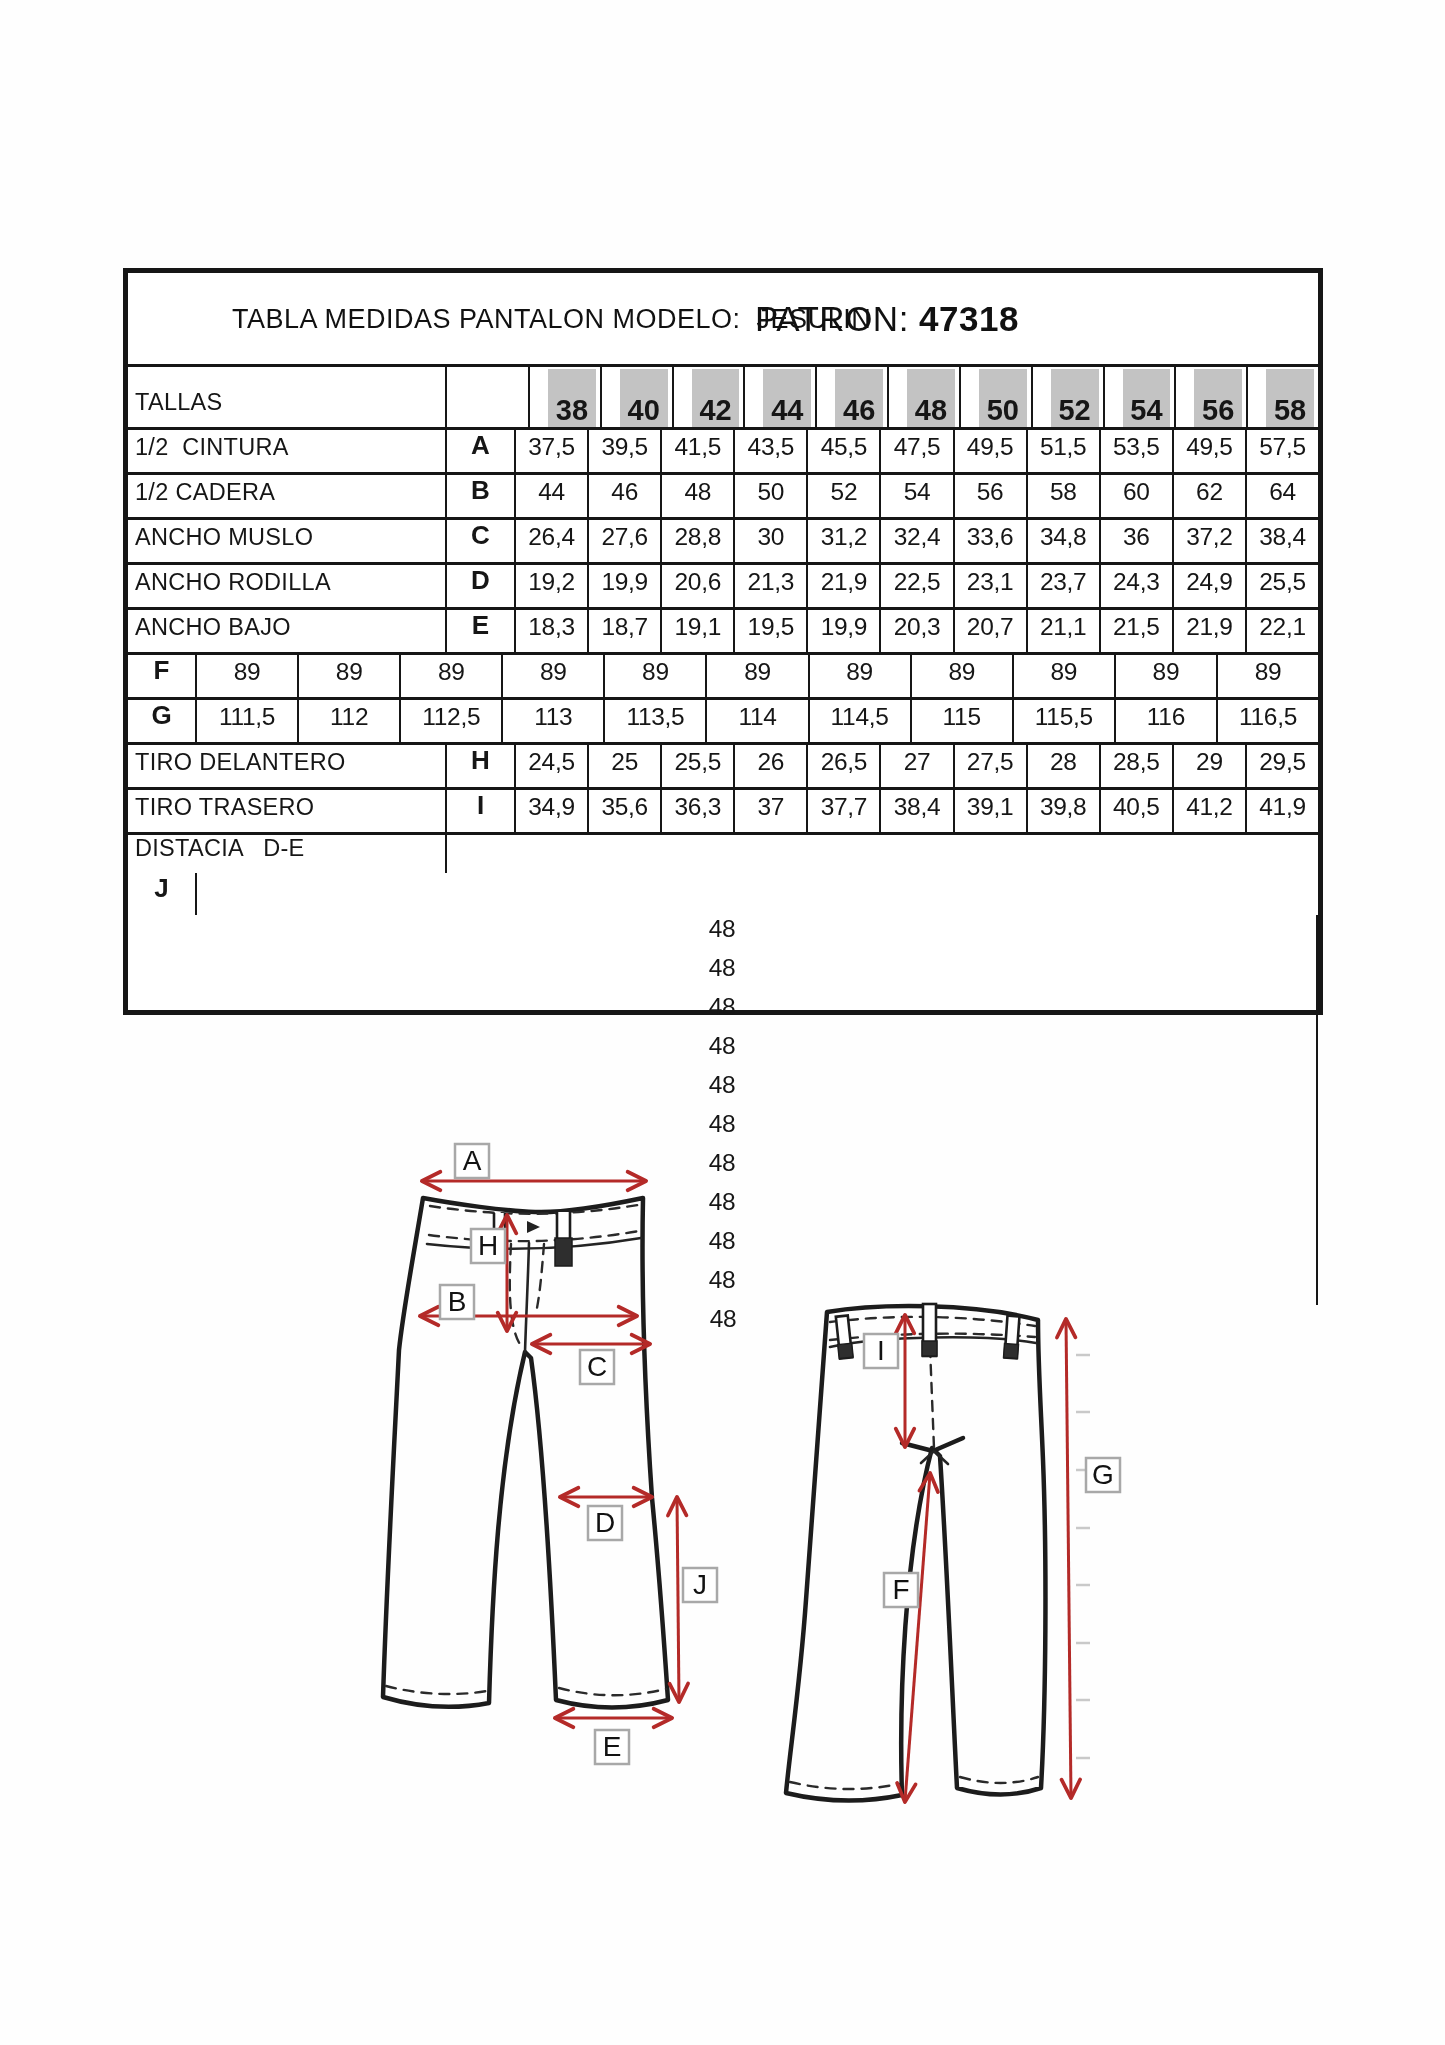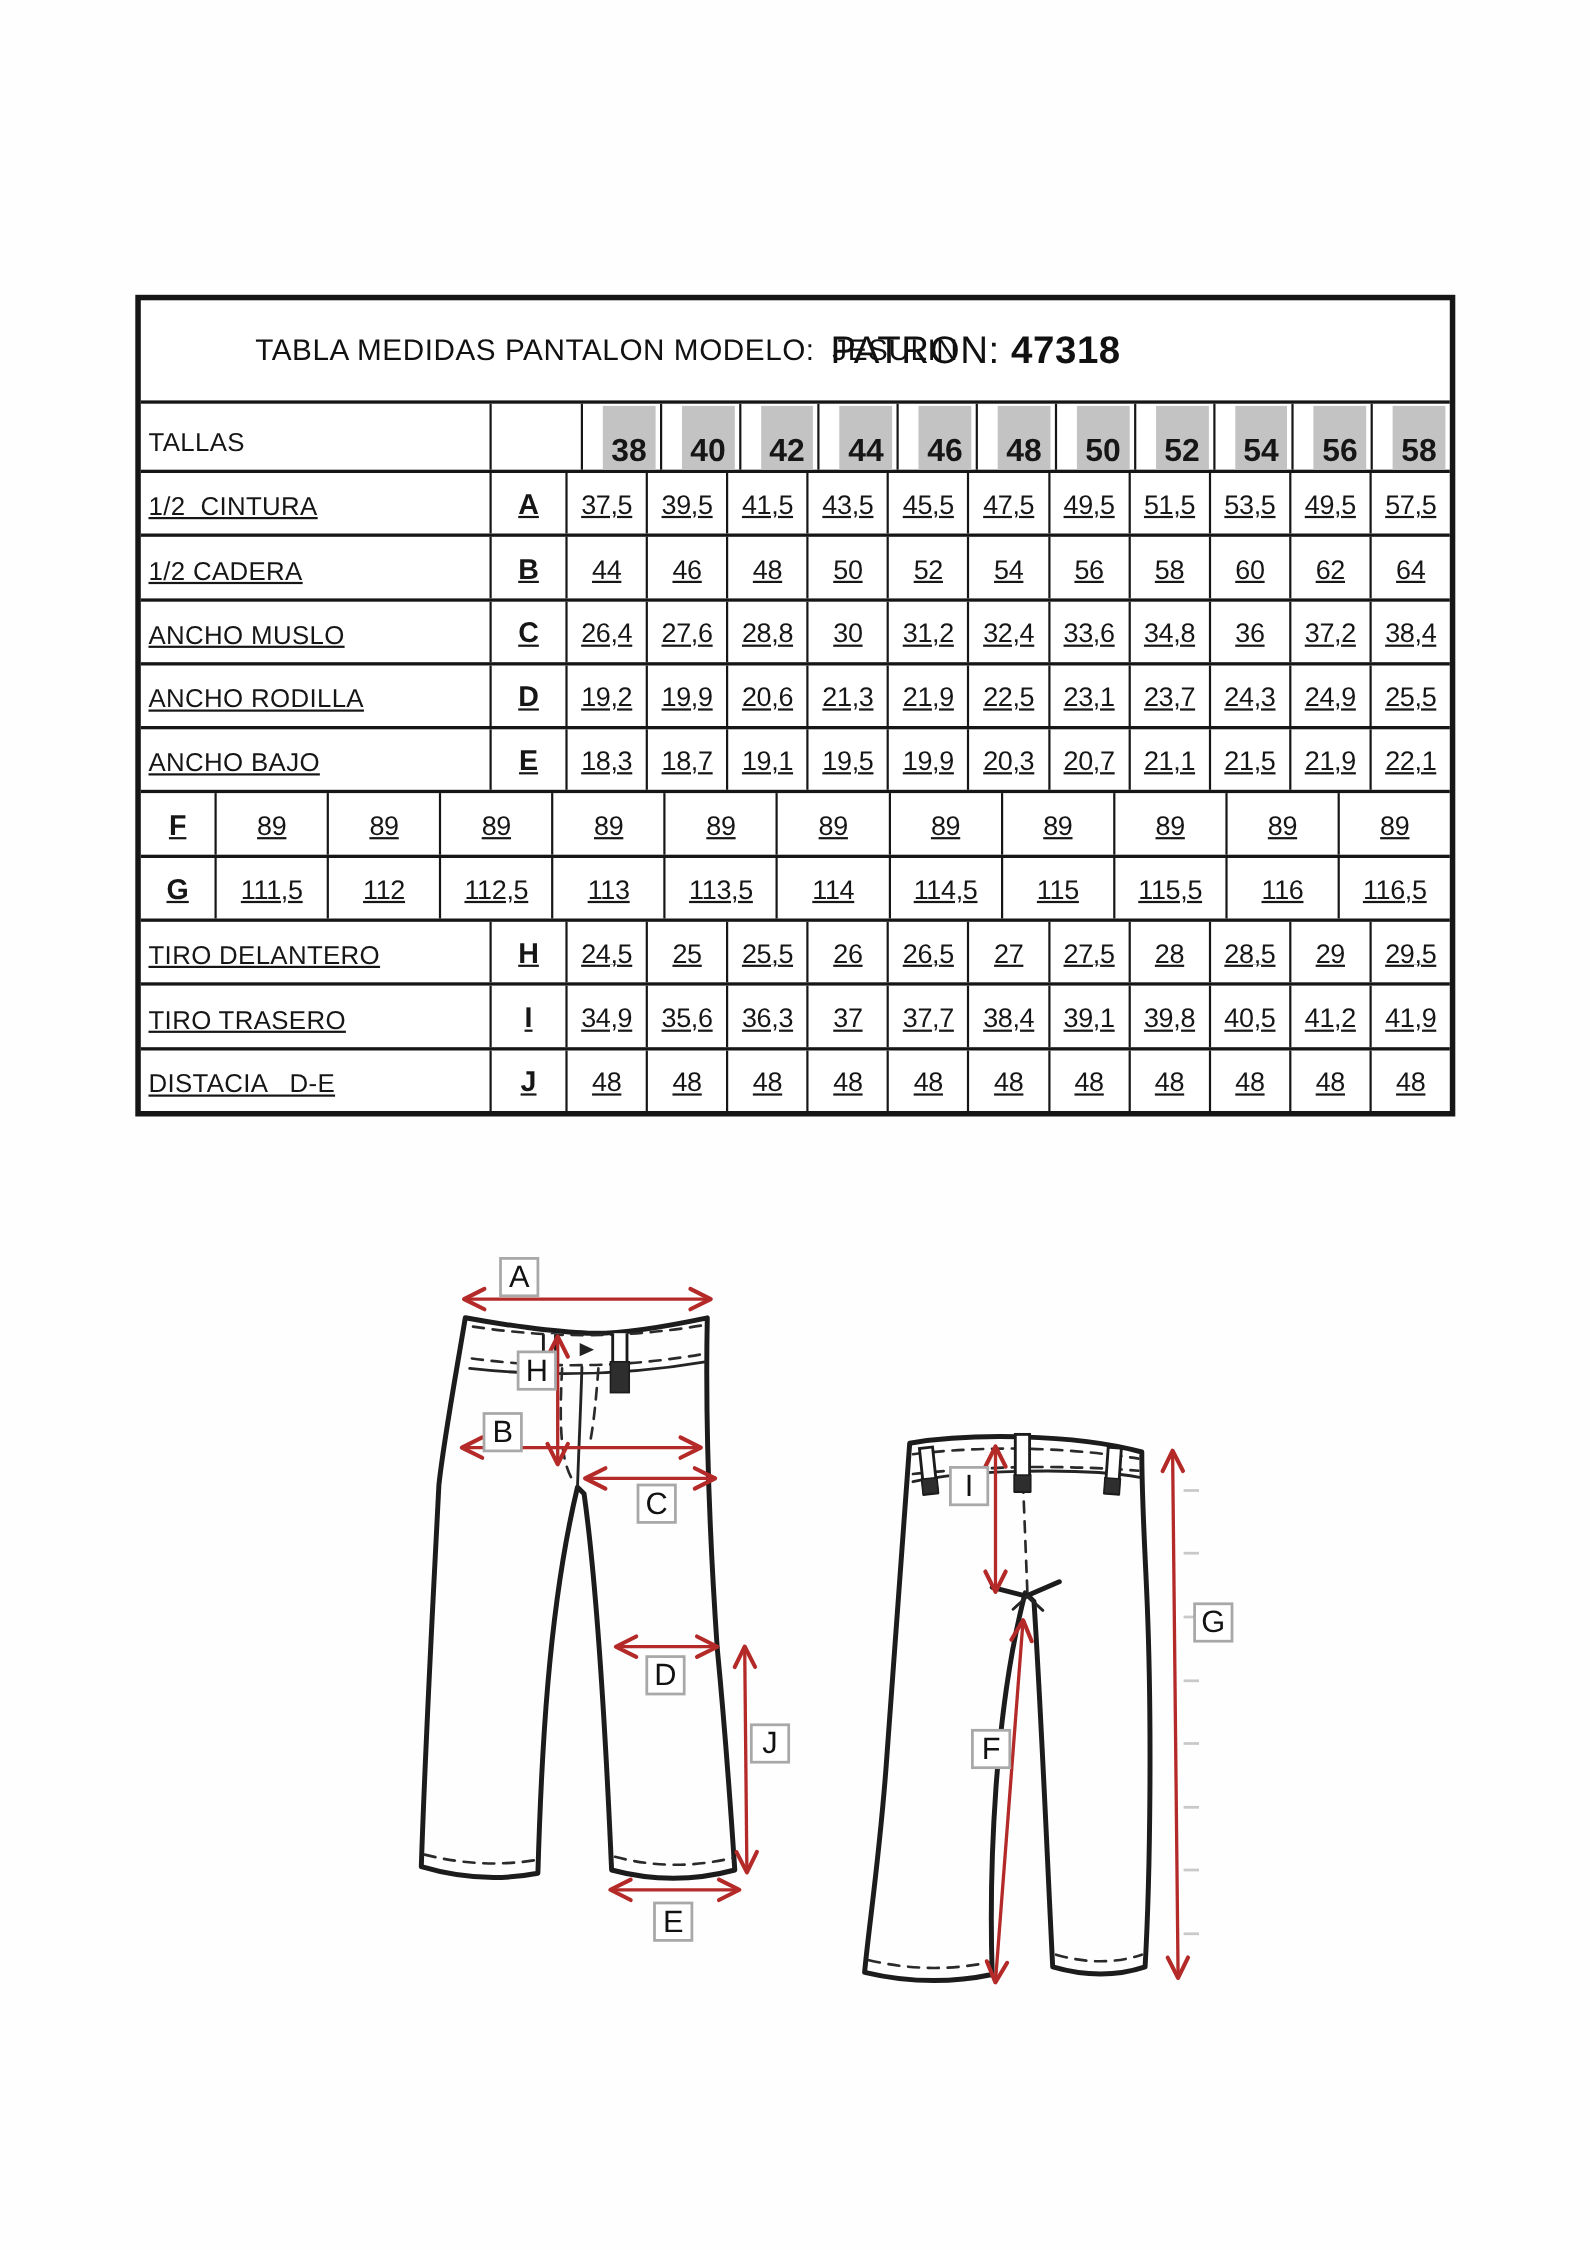"1/2 CINTURA" .rows { text-decoration: underline -> none }
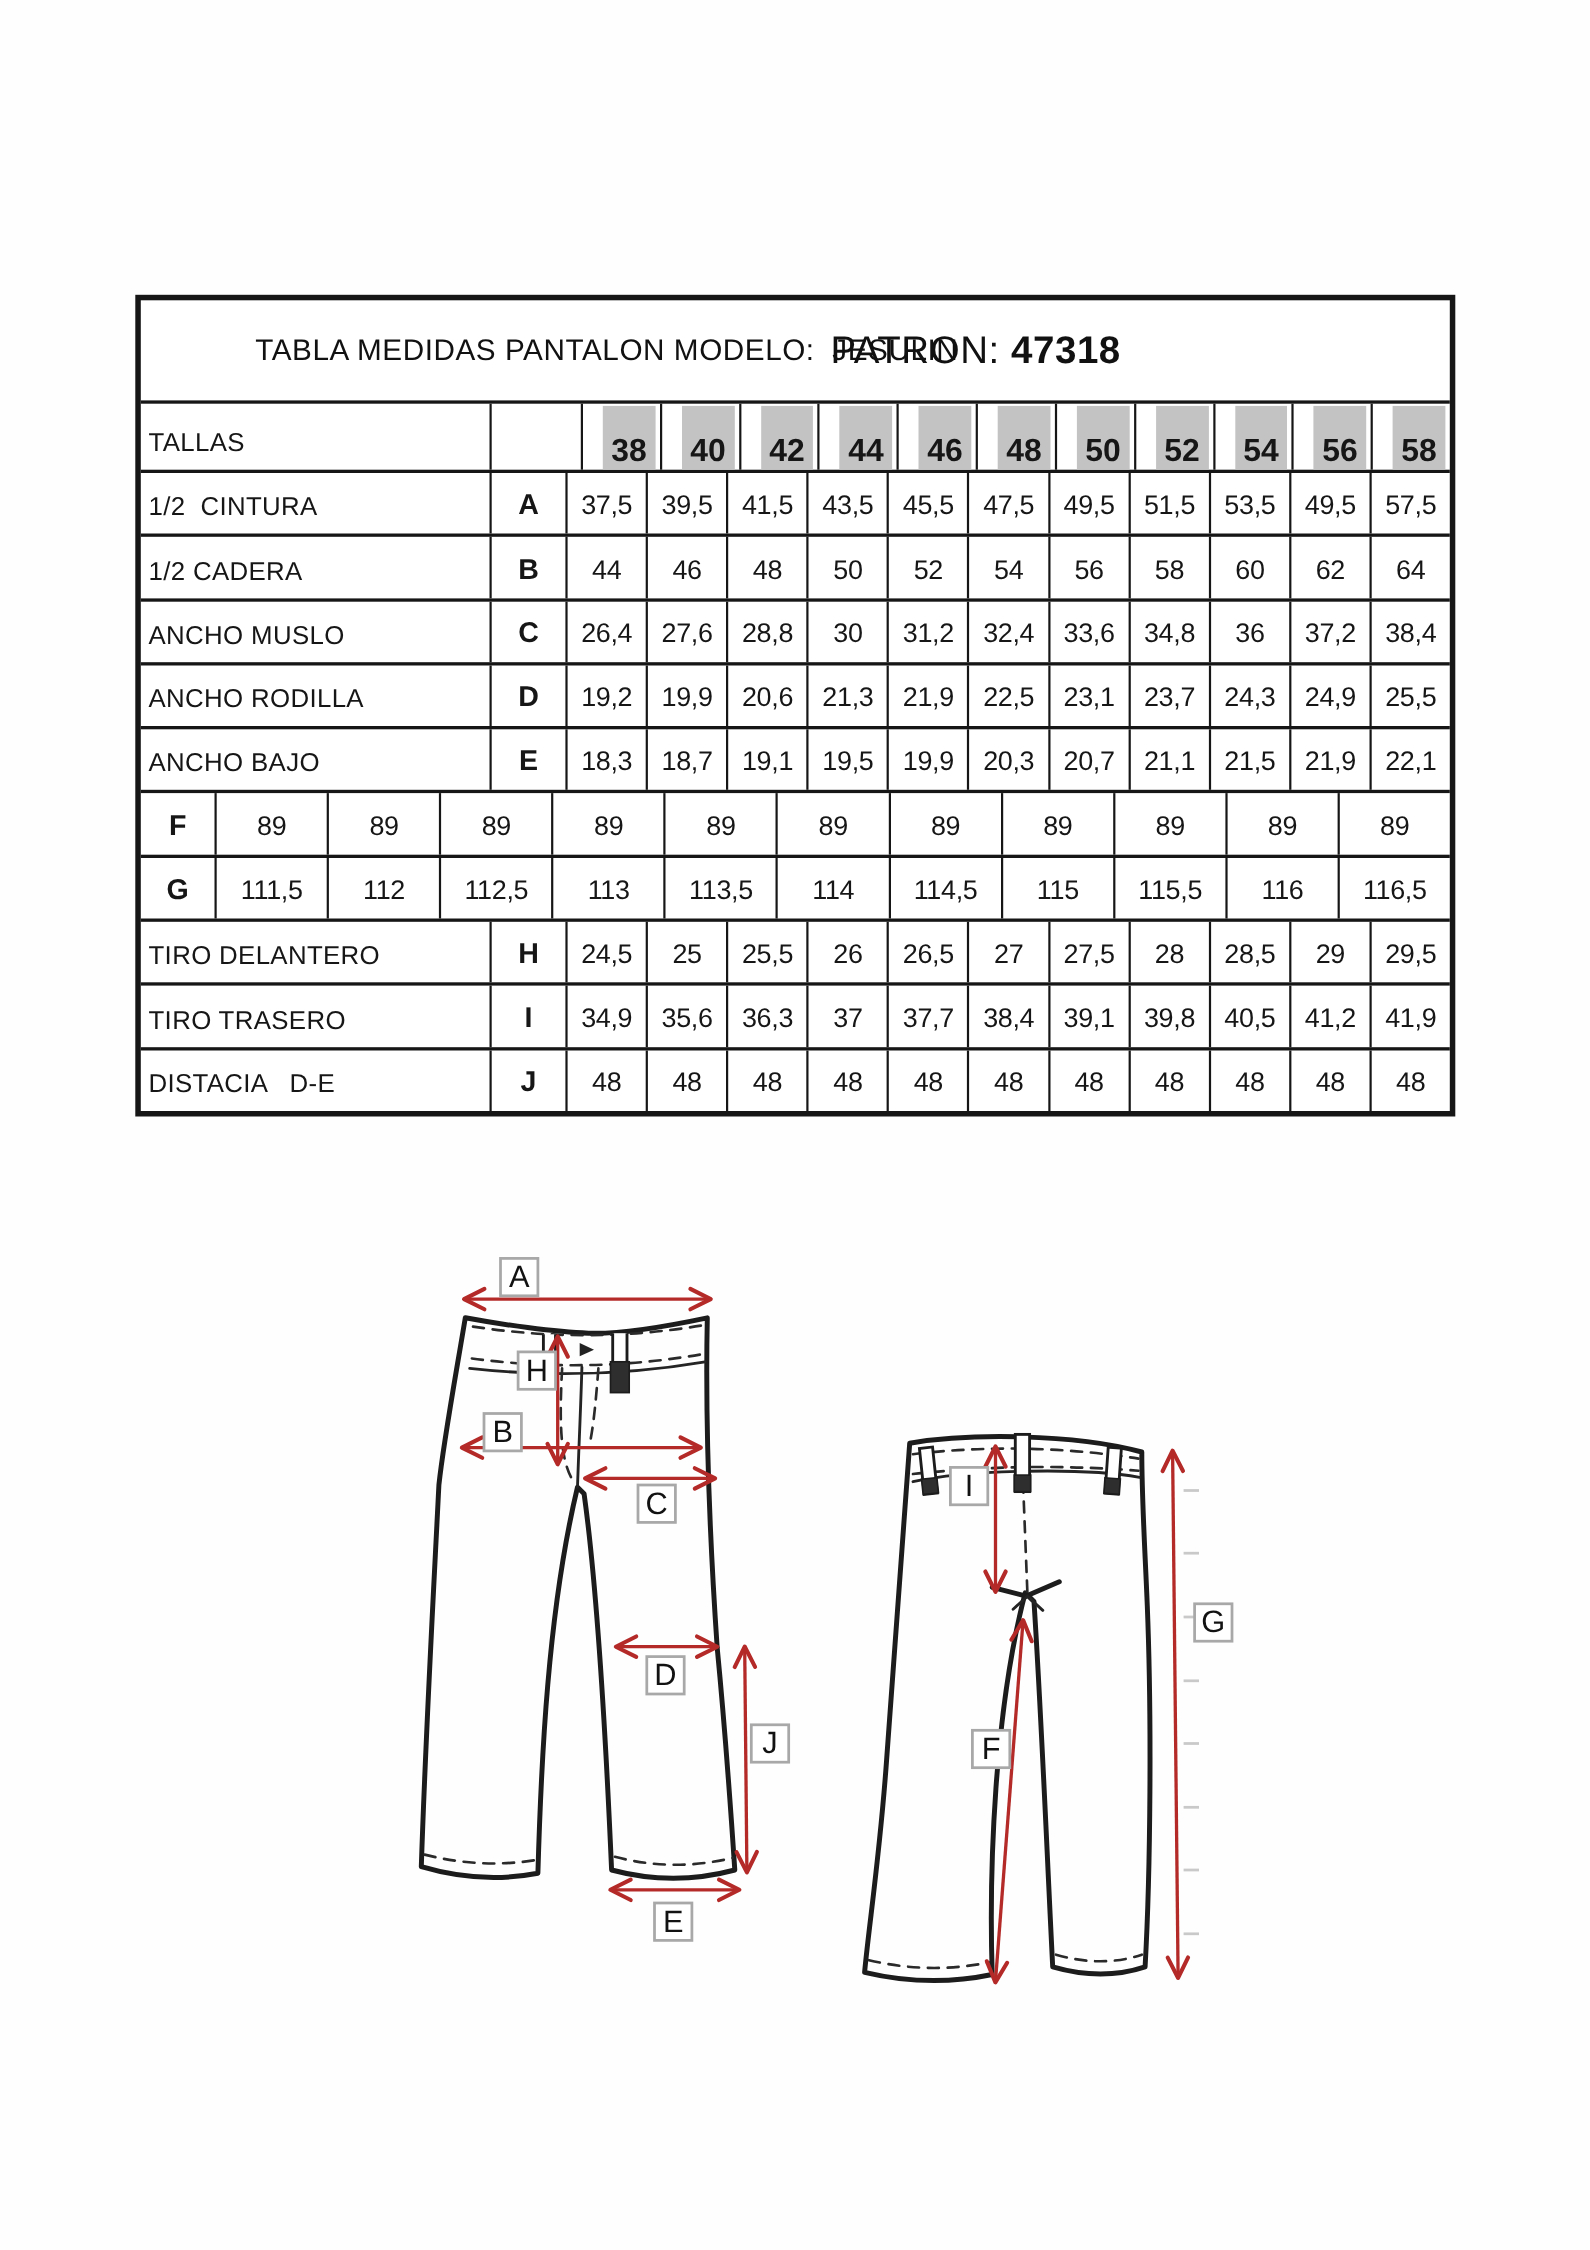"DISTACIA D-E" .trow:last-child { flex-direction: none -> column }
